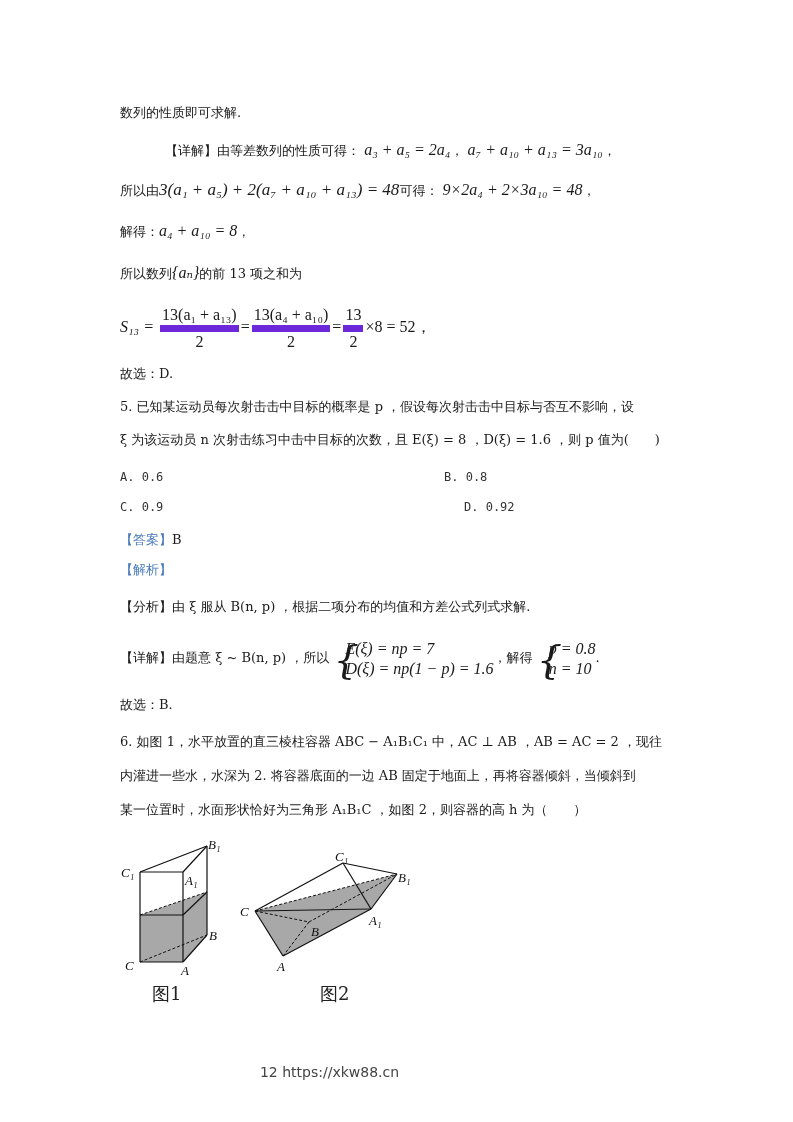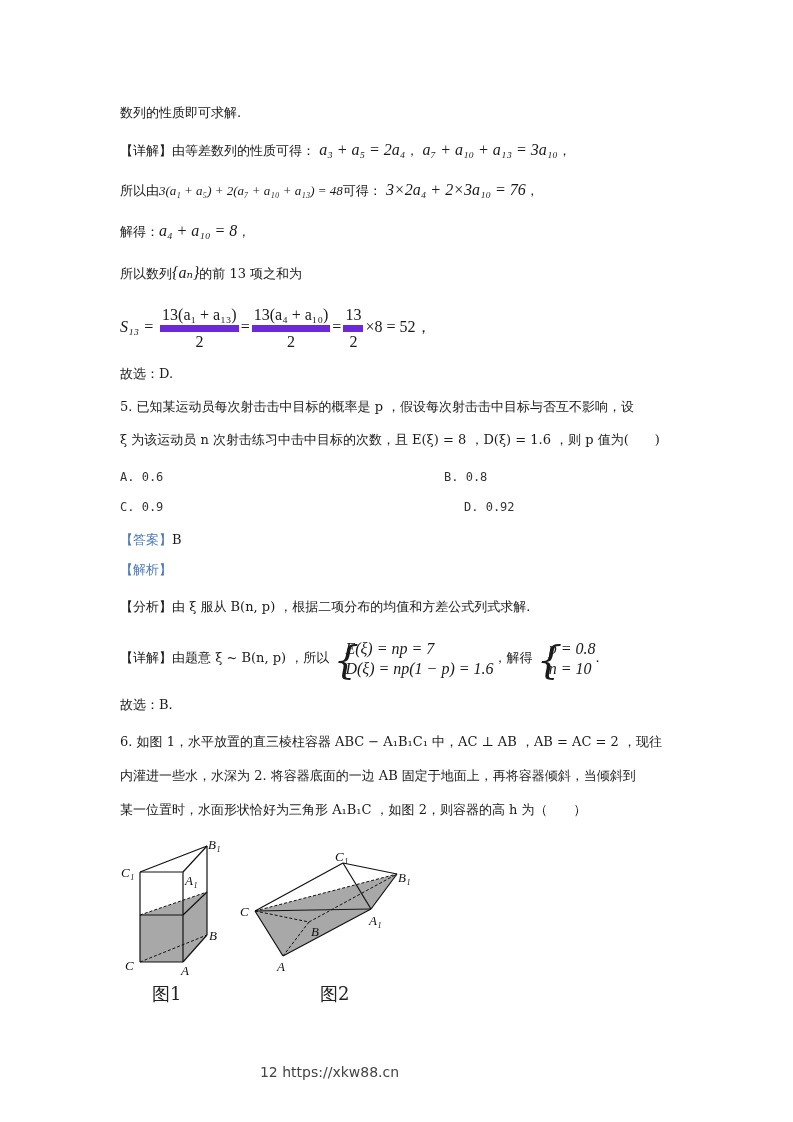"【详解】由等差数列的性质可得： a₃ + a₅ =" div.line { margin-left: none -> 45px }
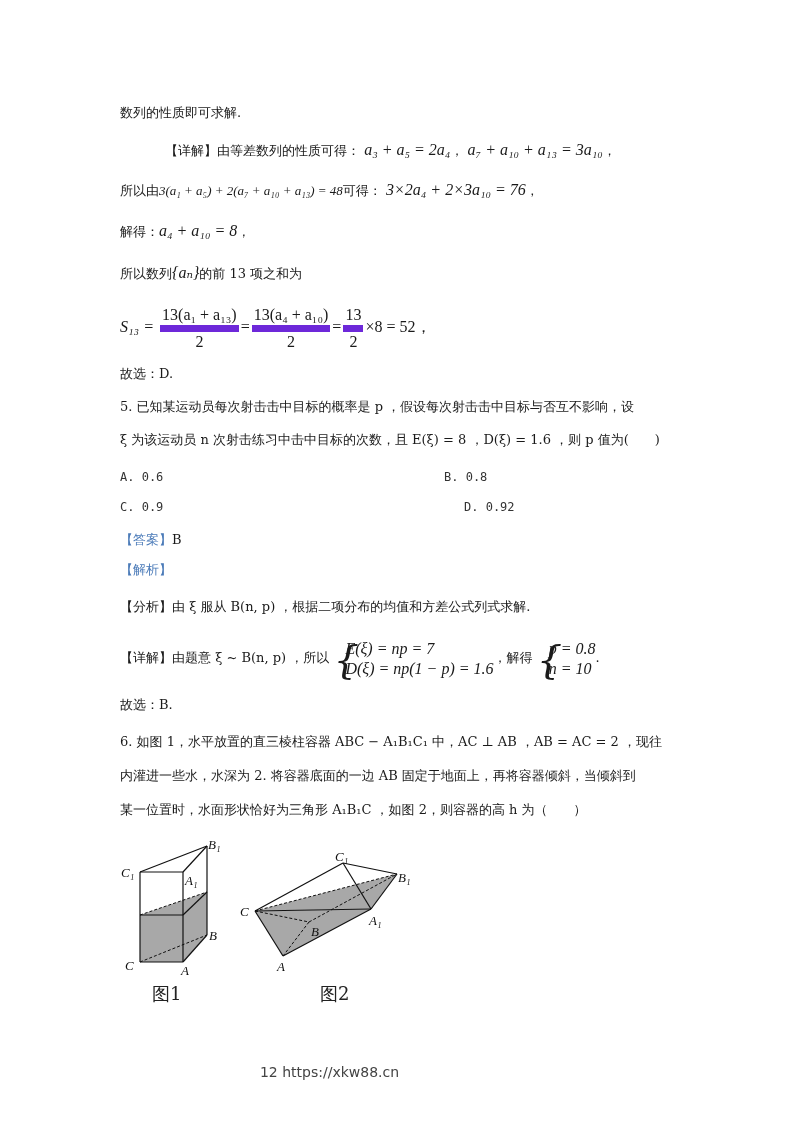"3(a₁ + a₅) + 2(a₇" span.m { font-size: 13px -> 17px }
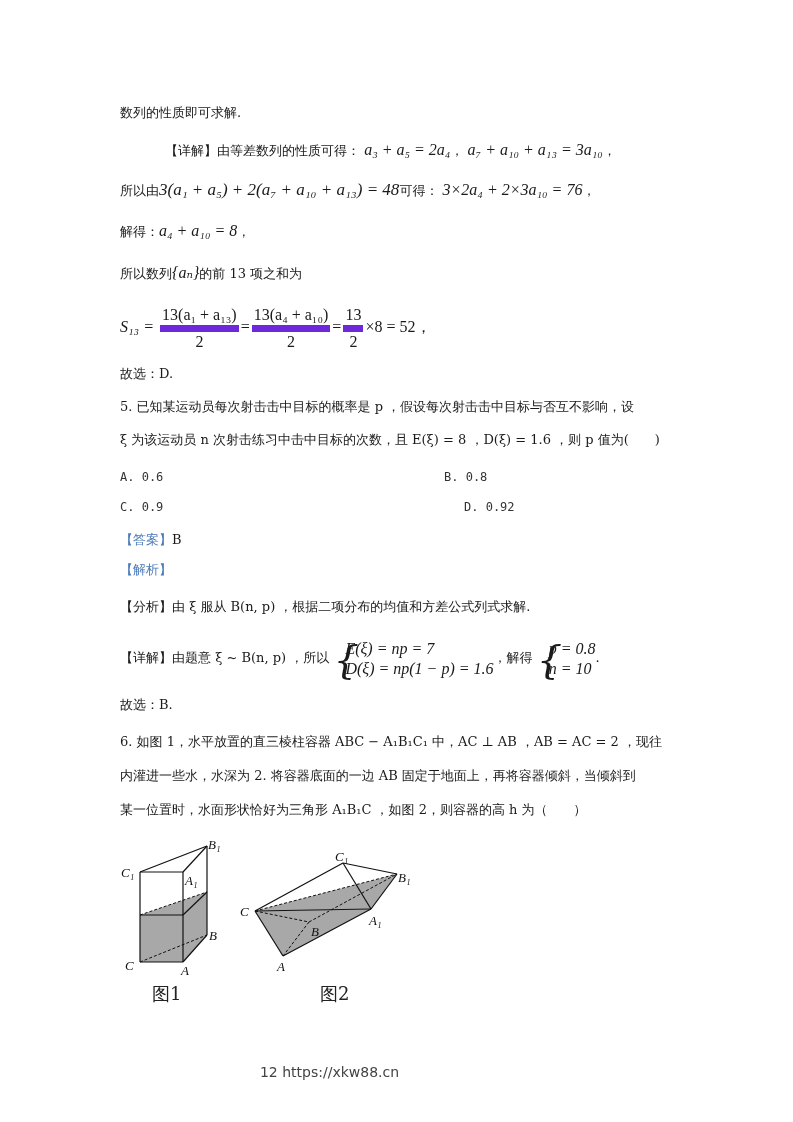"3×2a₄ + 2×3a₁₀ = 76" span.m { text: 3×2a₄ + 2×3a₁₀ = 76 -> 9×2a₄ + 2×3a₁₀ = 48 }
